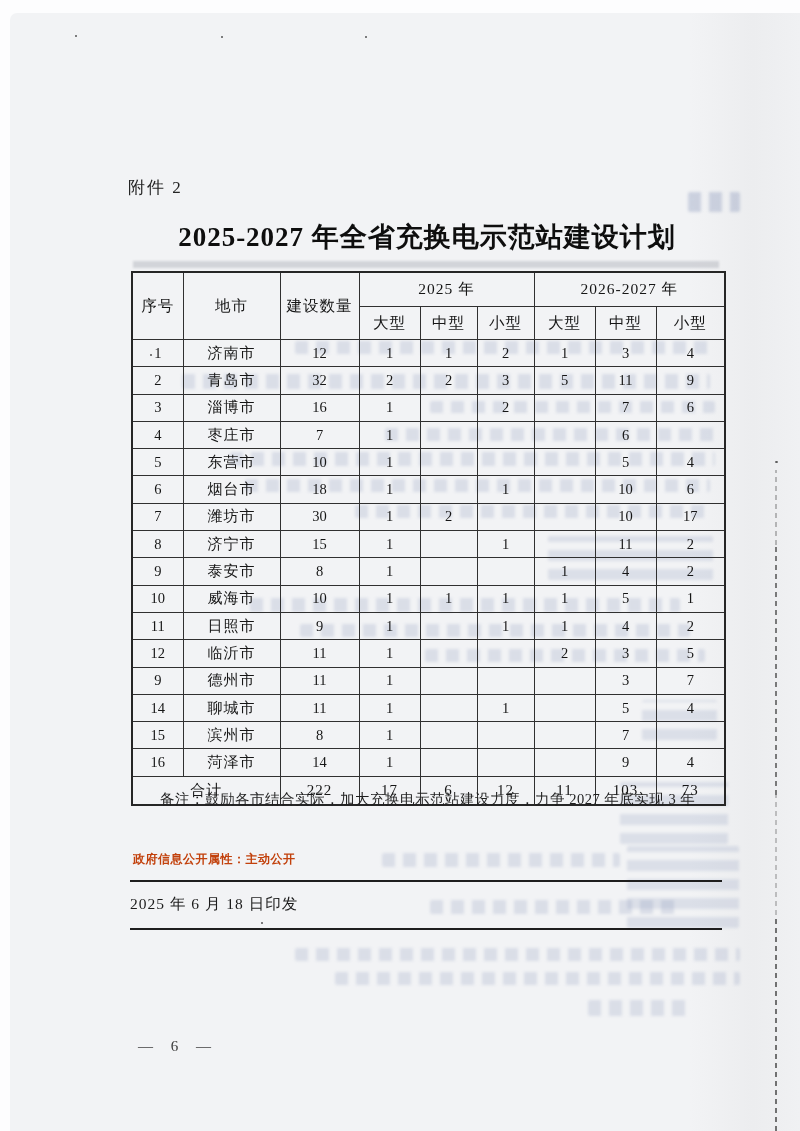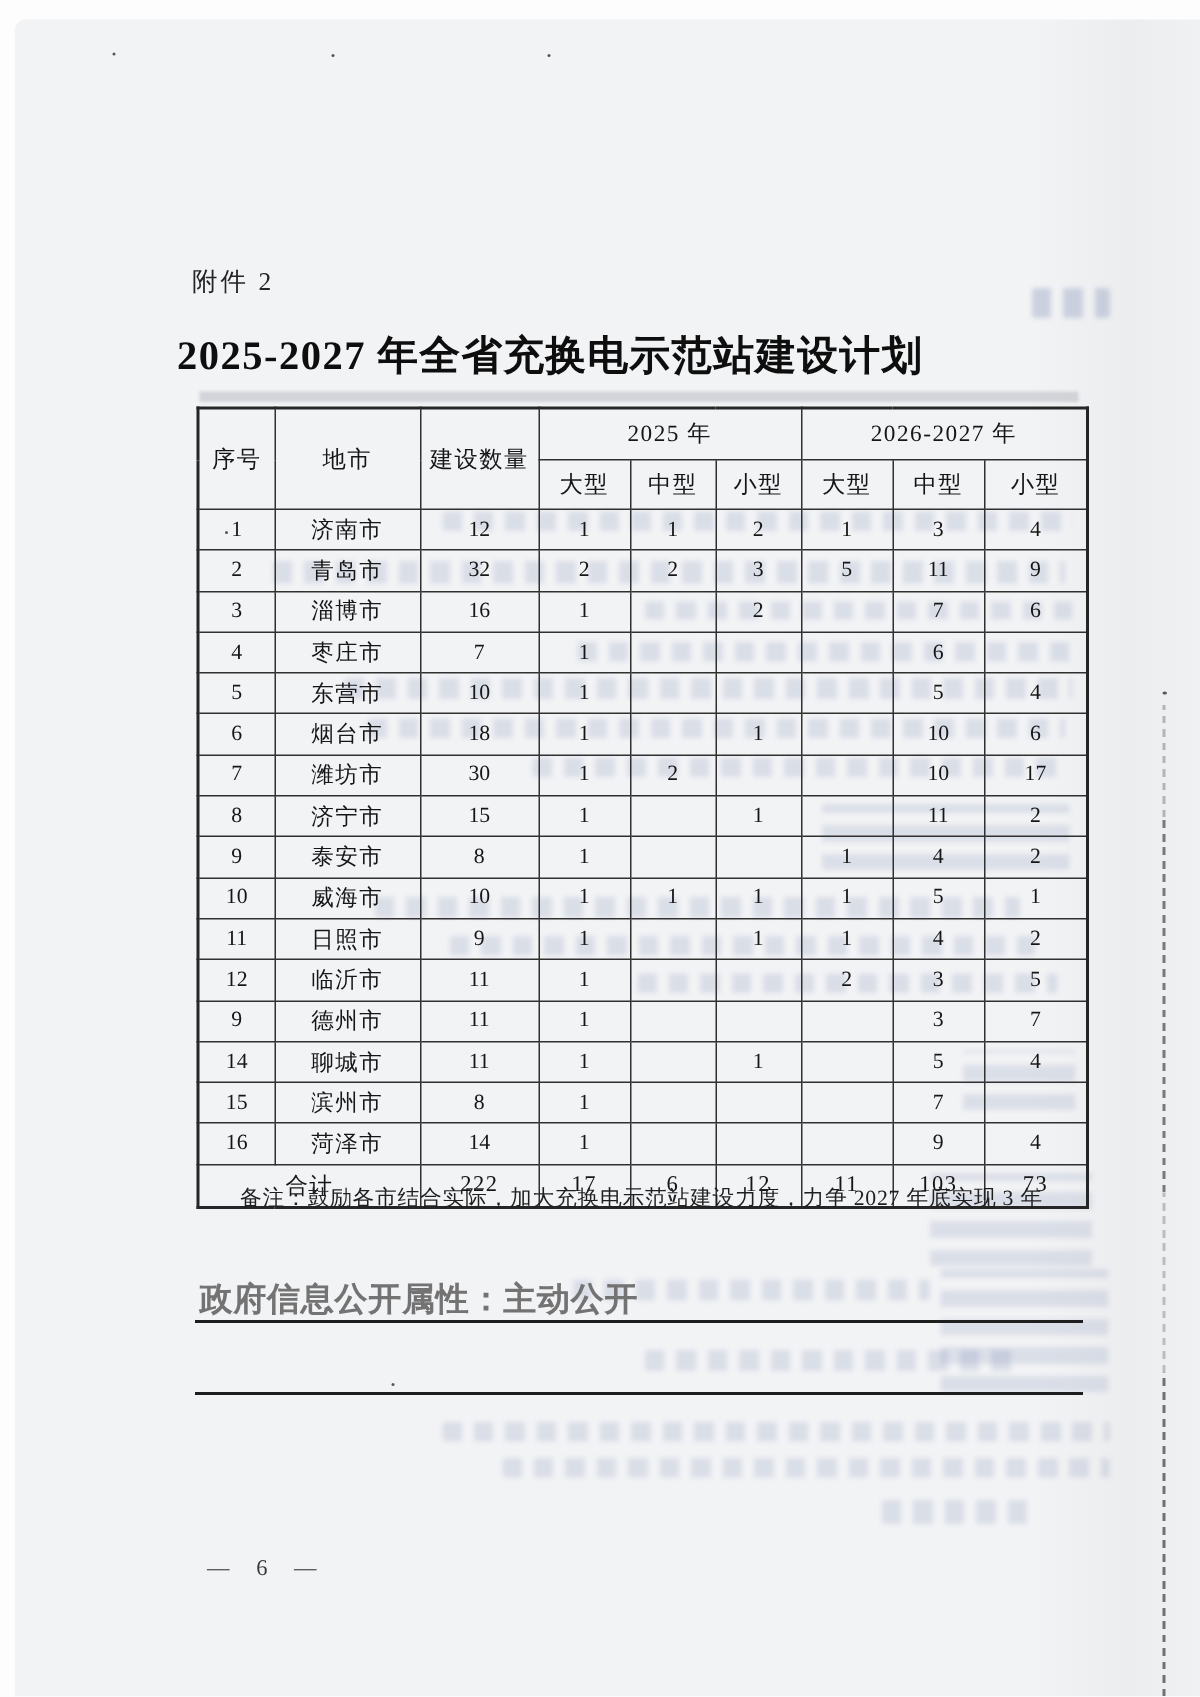"2025-2027 年全省充换电示范站建设计划" .doc-title { text-align: none -> center }
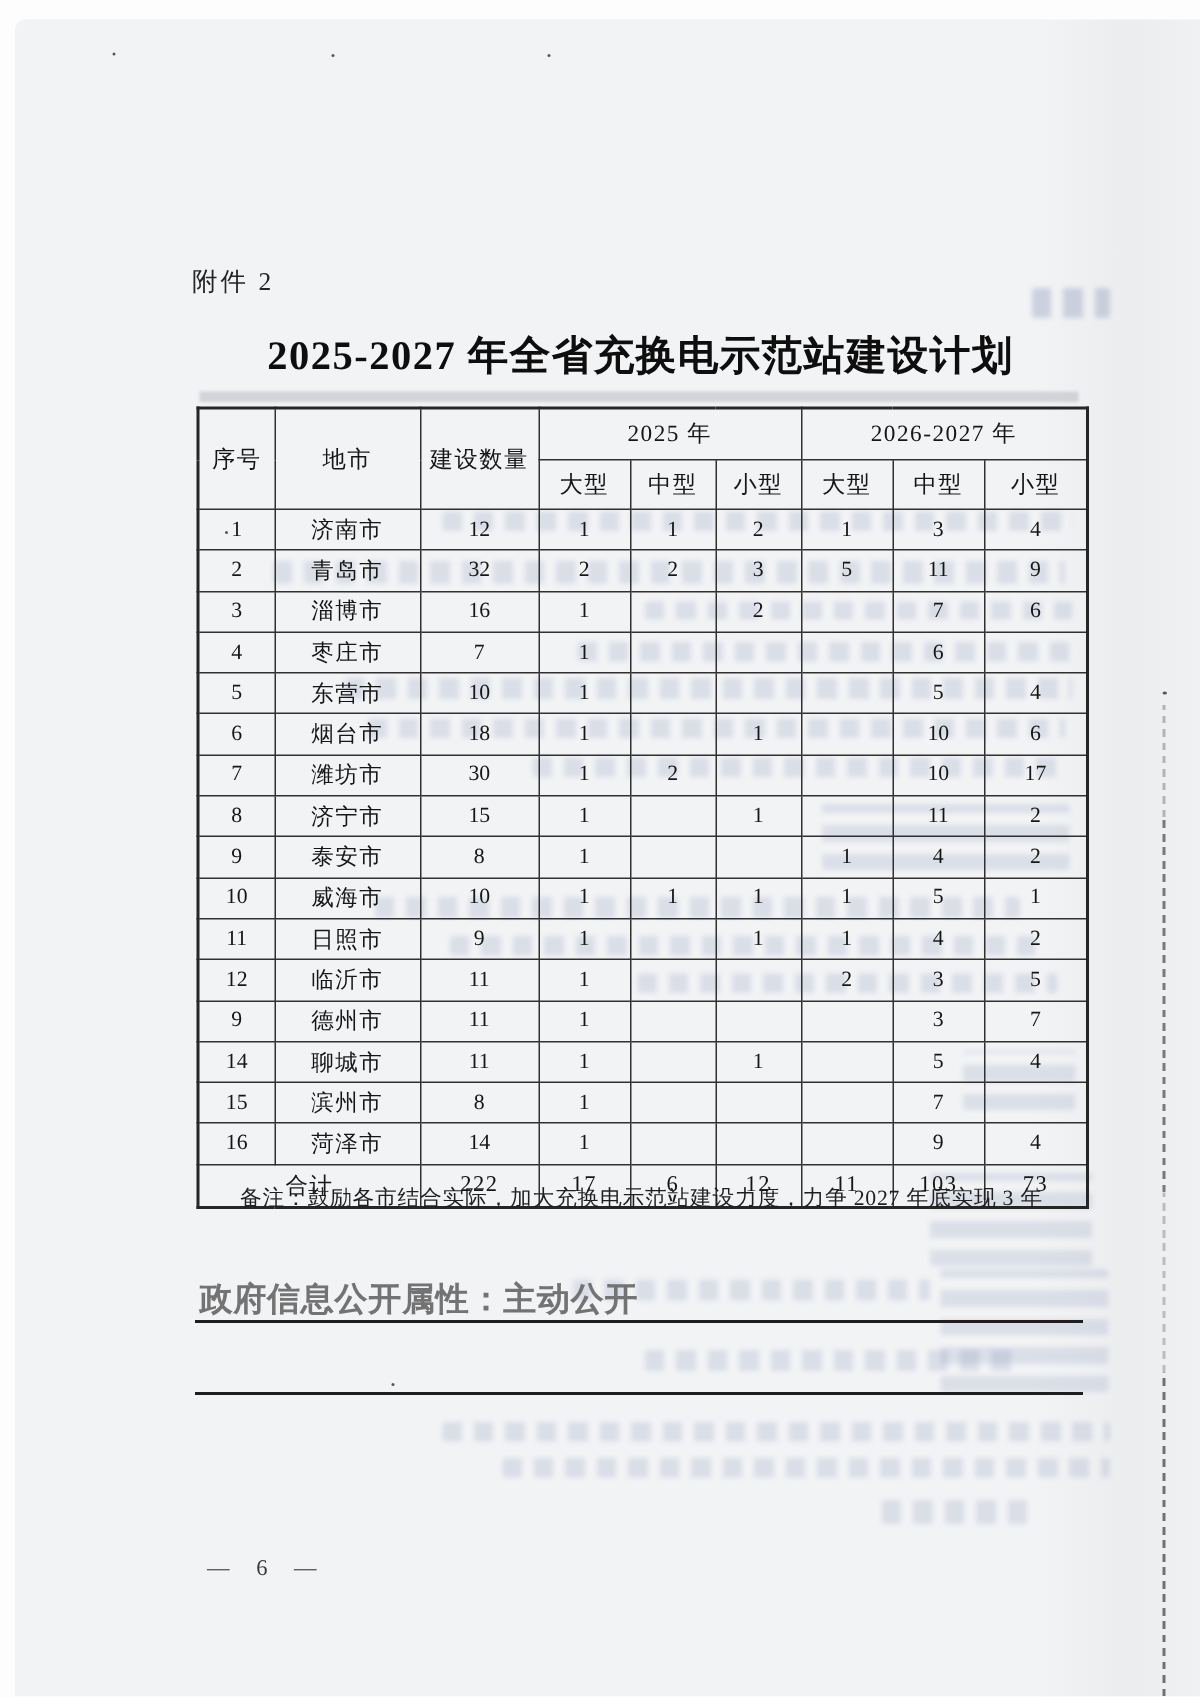"政府信息公开属性：主动公开" .publicity { color: #737373 -> #c2410c; font-size: 22px -> 12px }
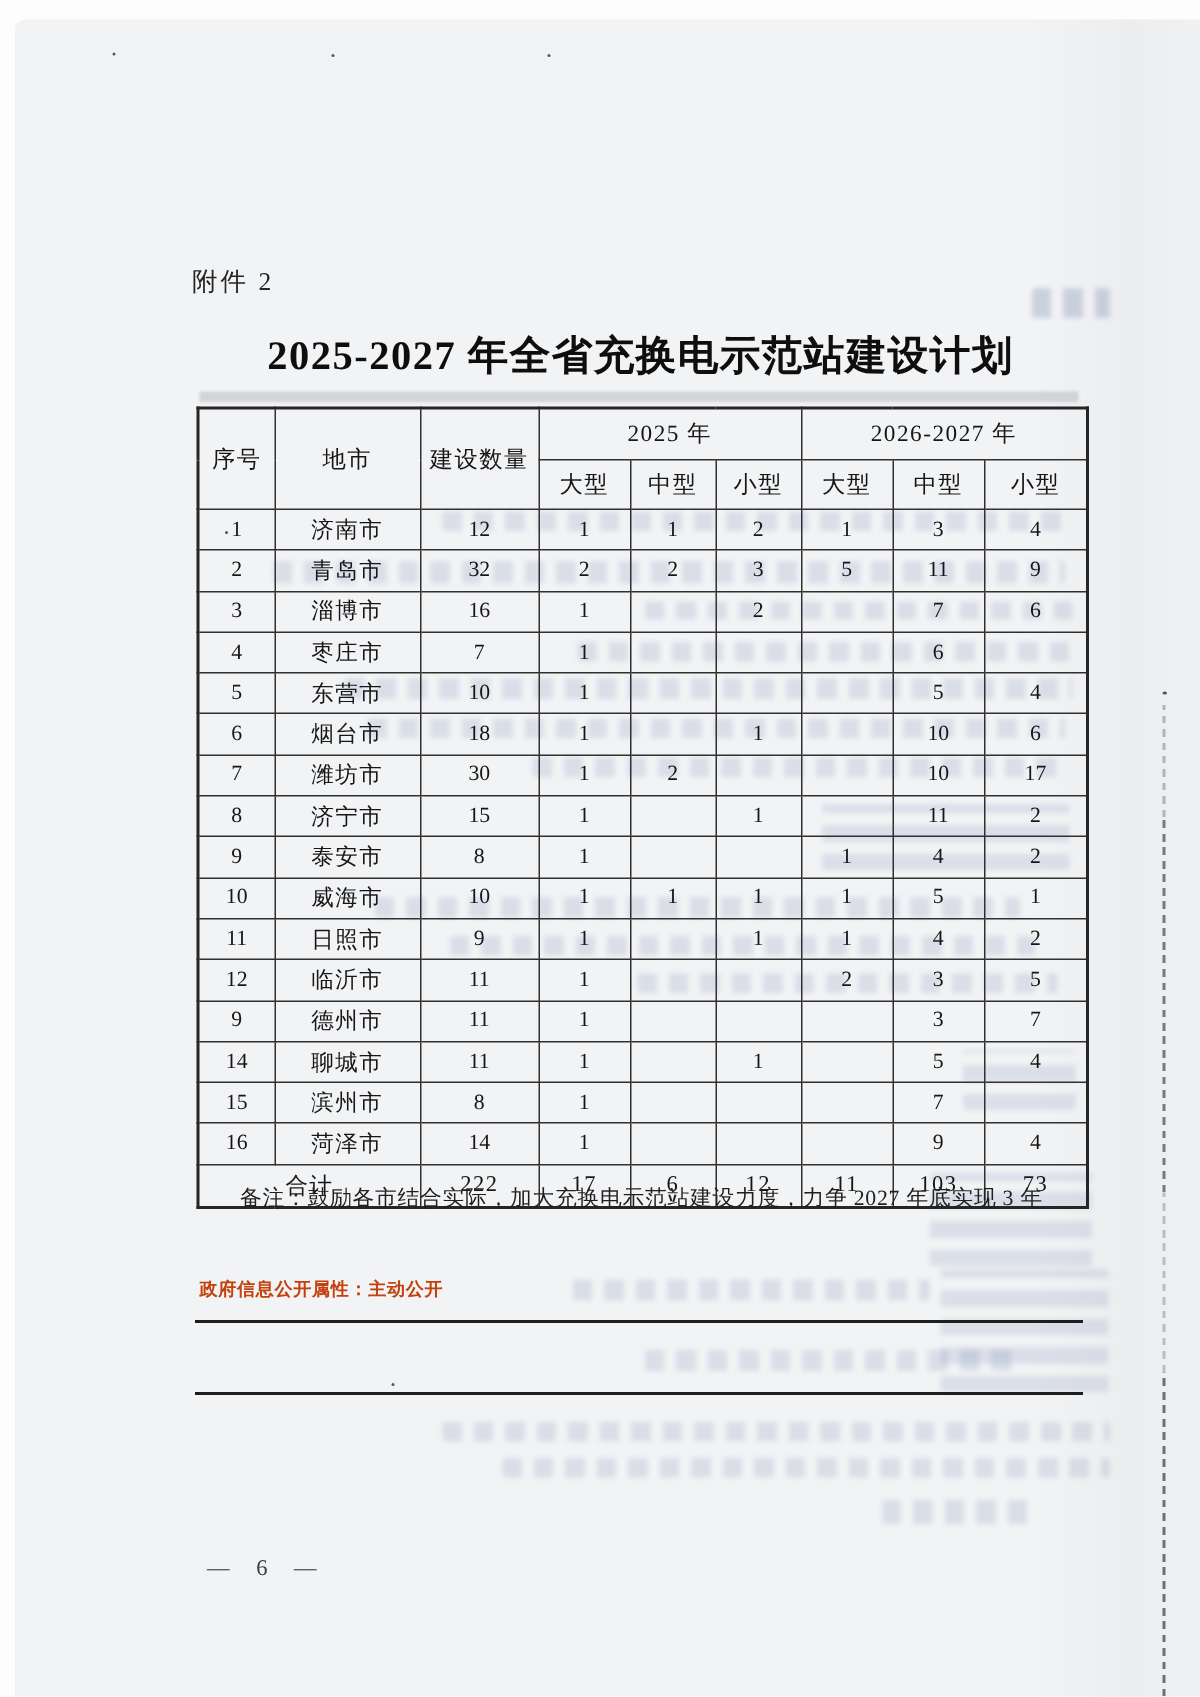"2025 年 6 月 18" span.date { html: none -> <span>2025 年 6 月 18 日印发</span> }
